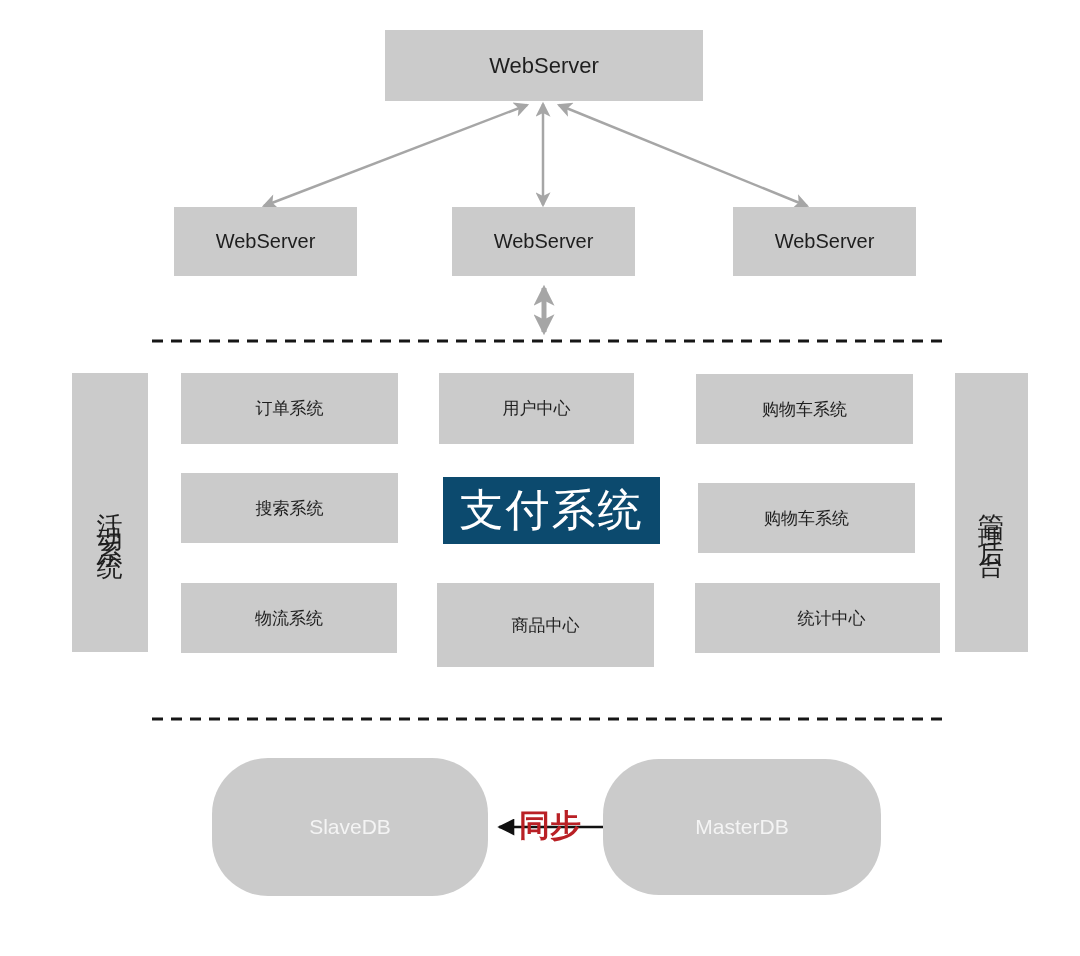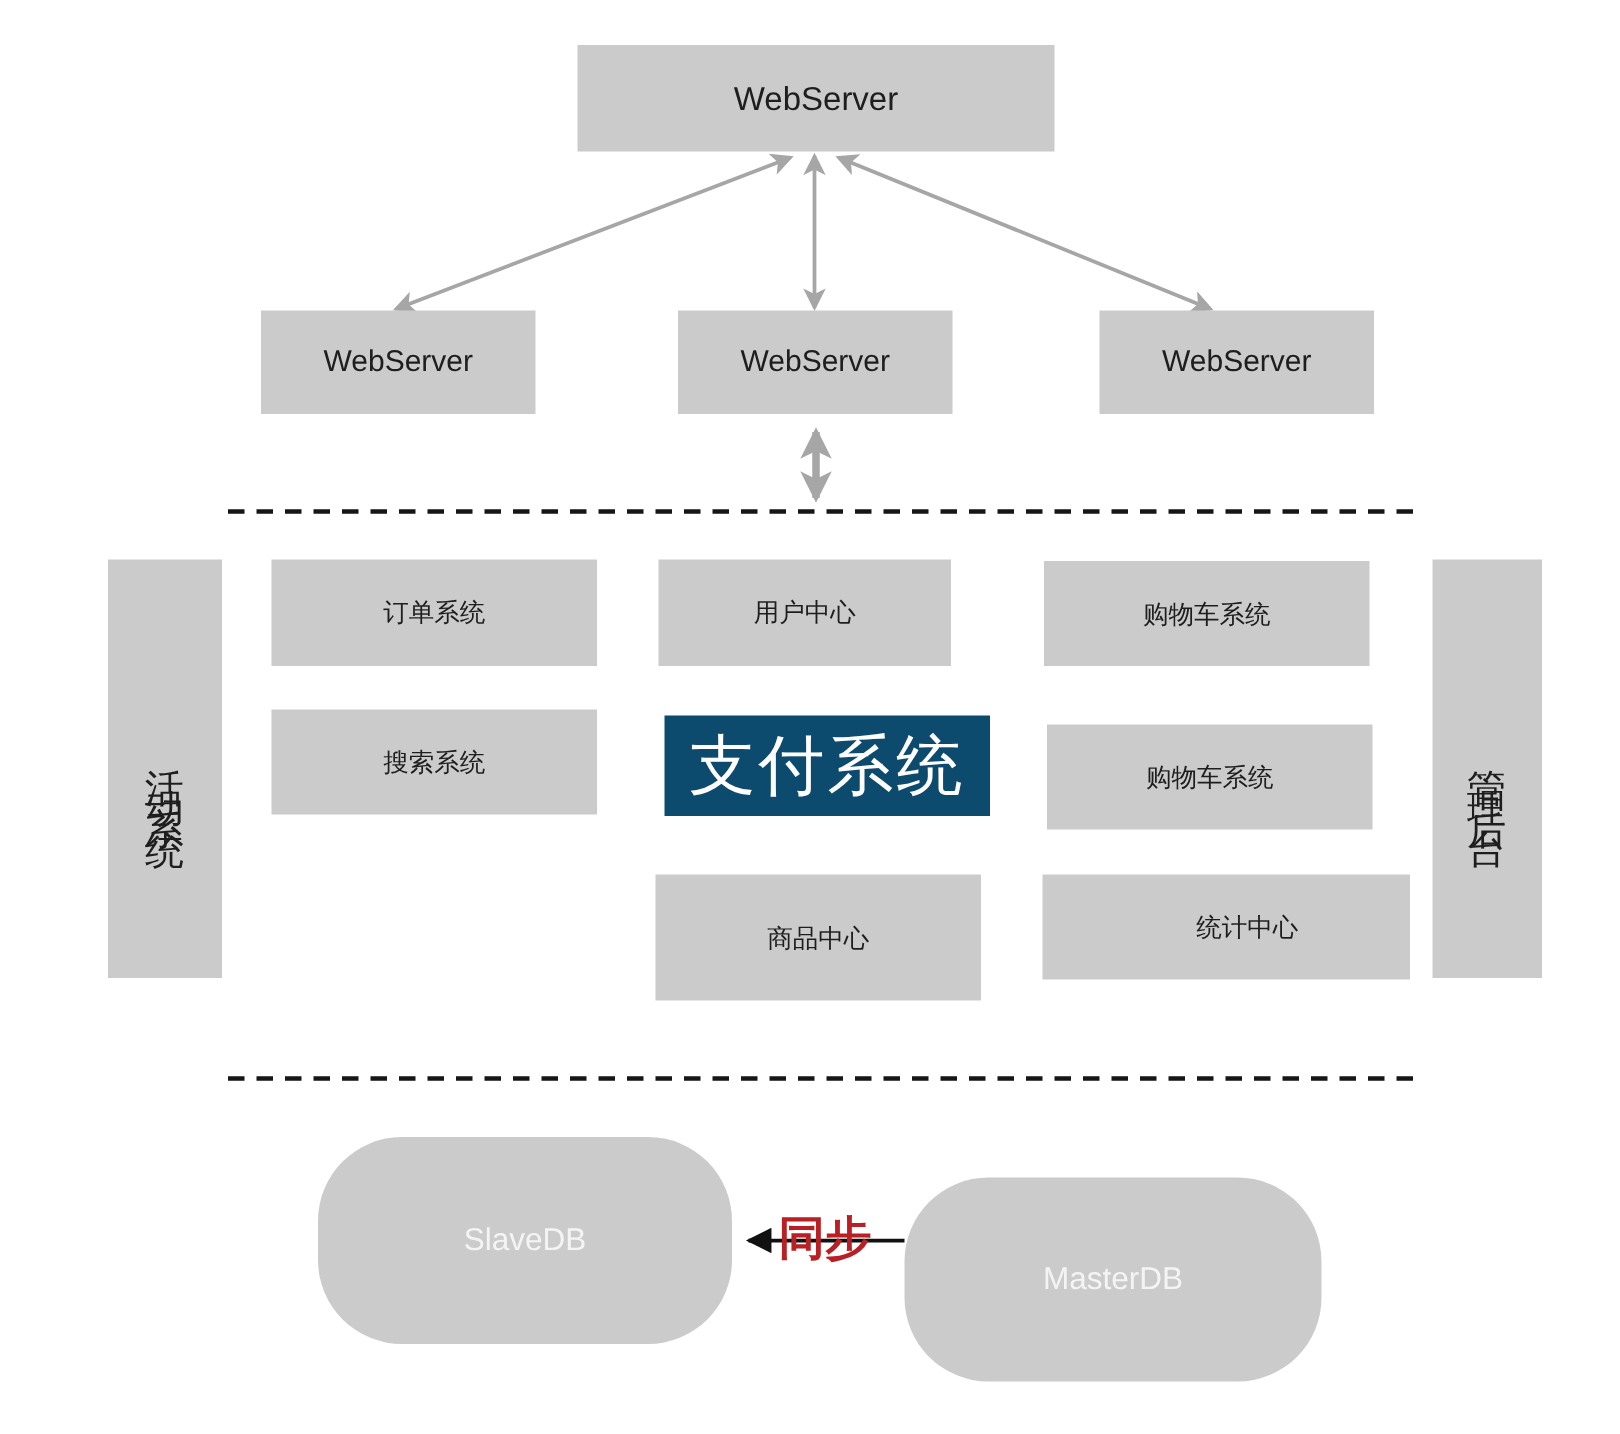"物流系统" div.node { html: none -> <div> <span>物流系统</span> </div> }
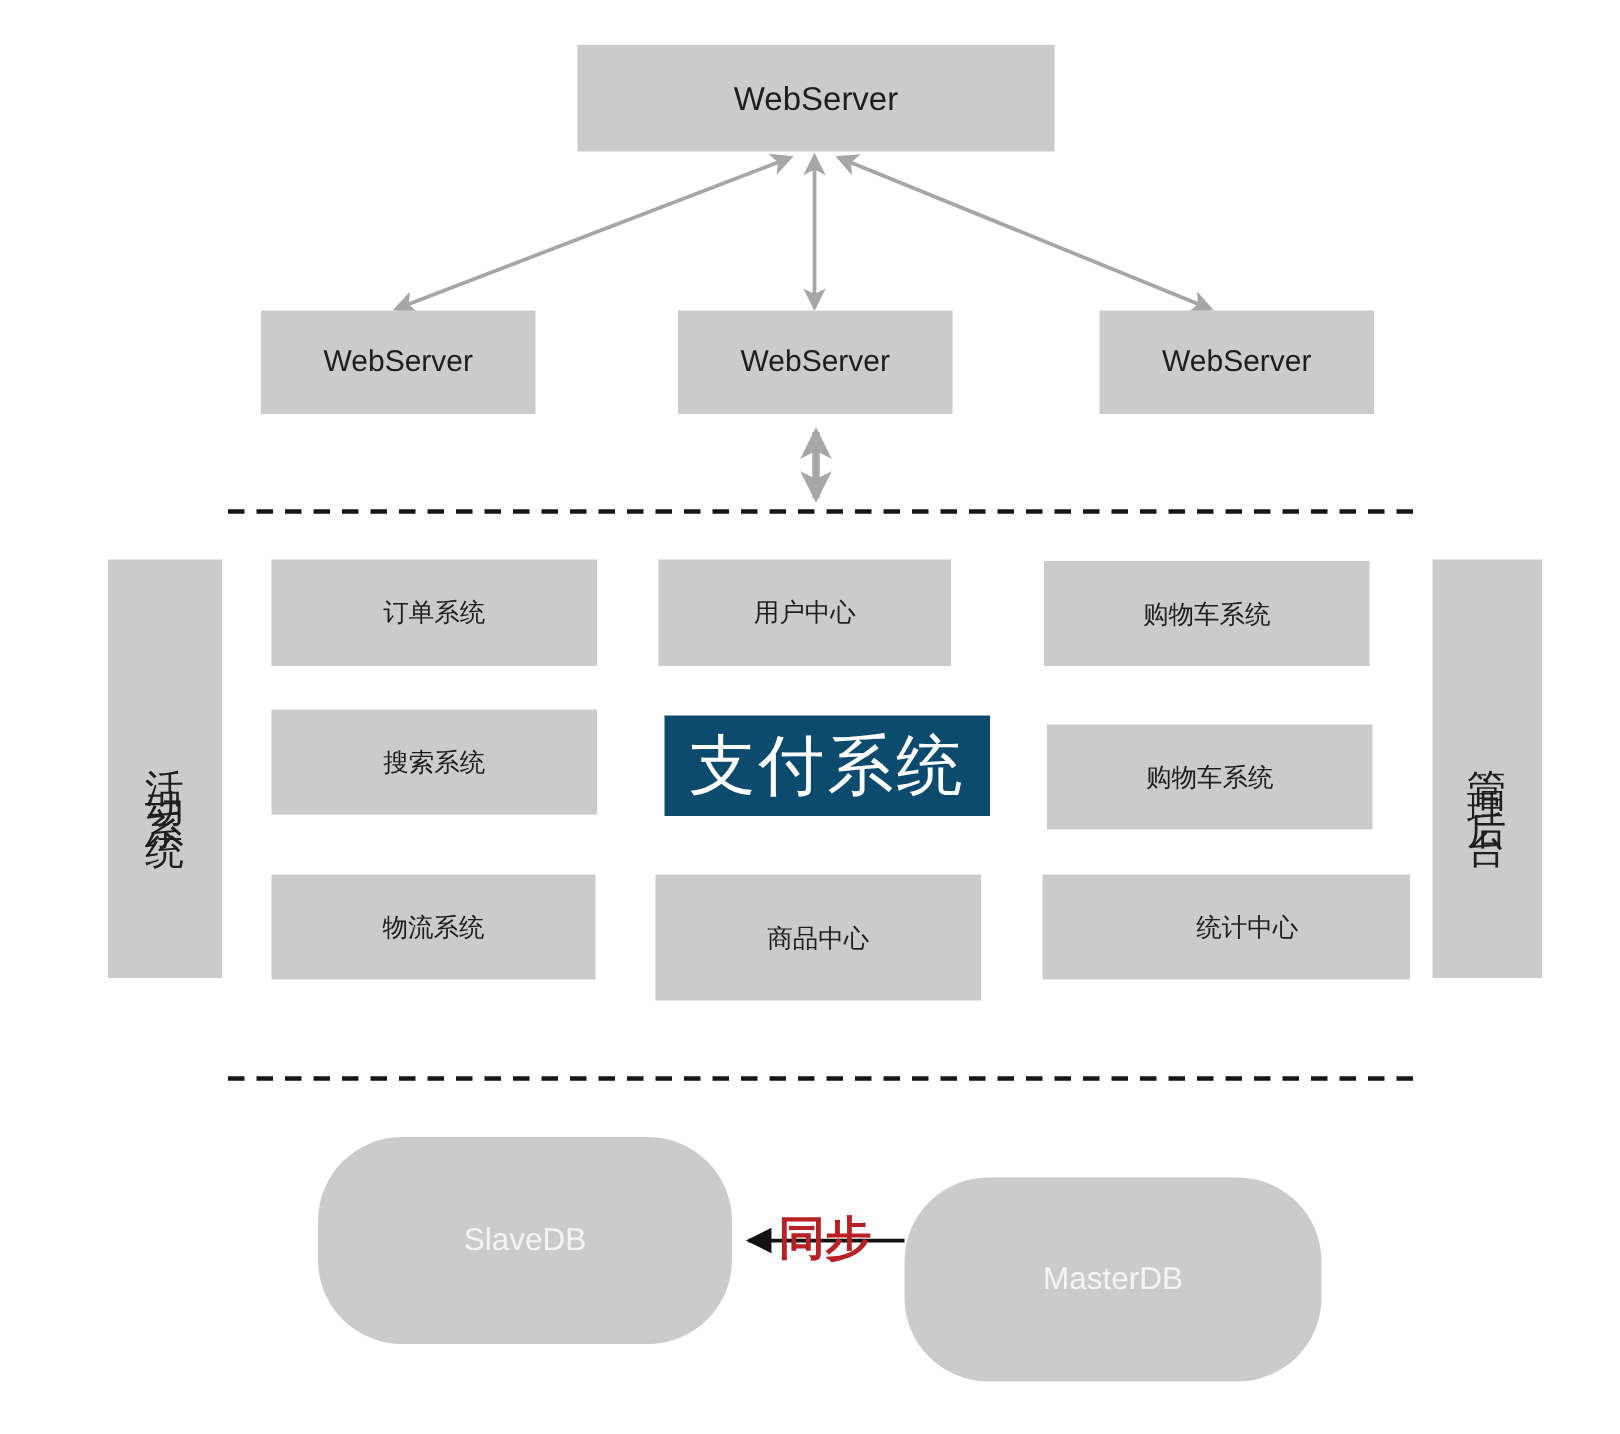"MasterDB" .db-master { margin-top: 26px -> none }
